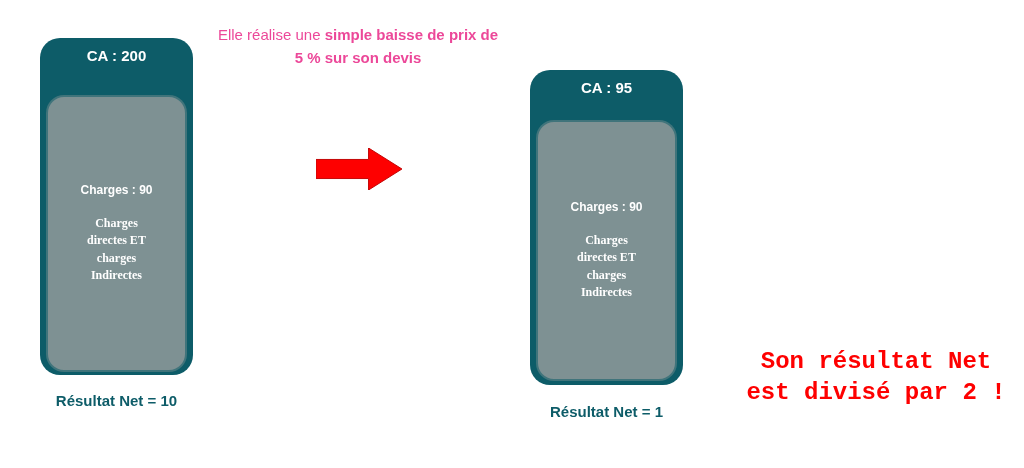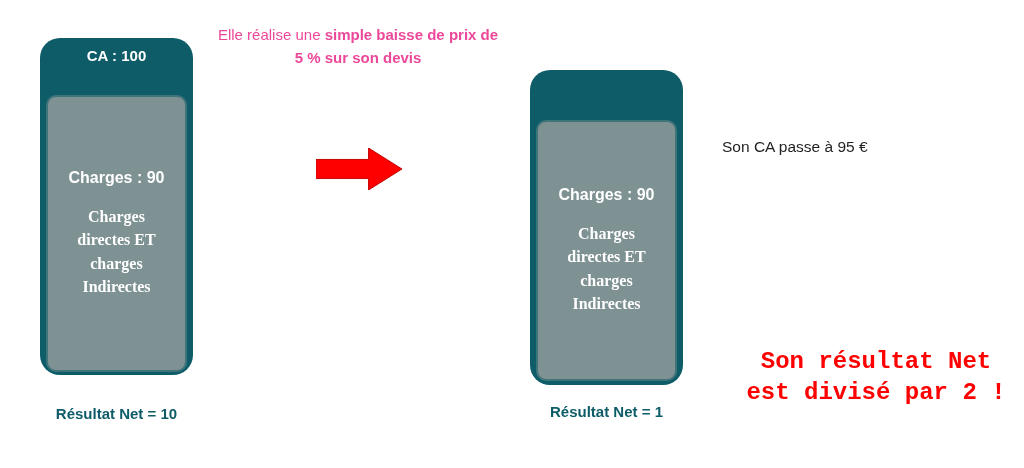"CA : 100" div.ca-label { text: 100 -> 200 }
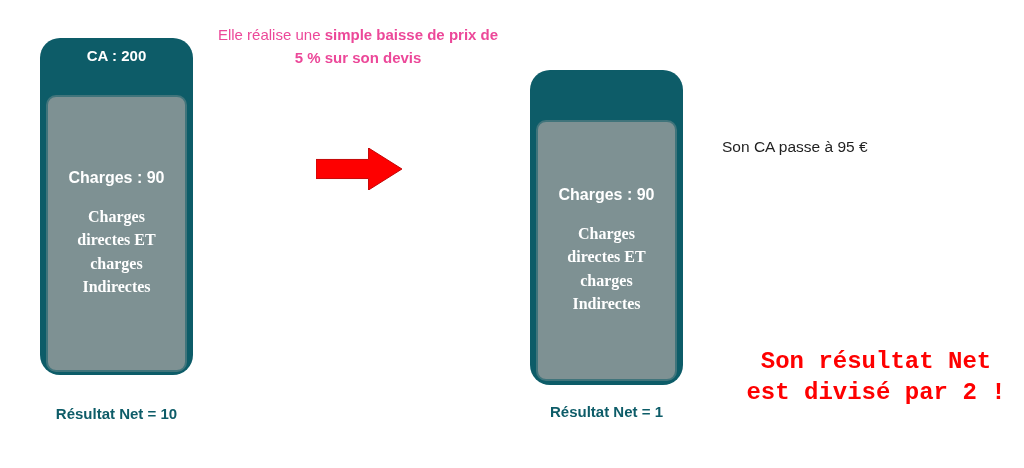"CA : 95" div.ca-label { html: none -> <div>CA : 95</div> }
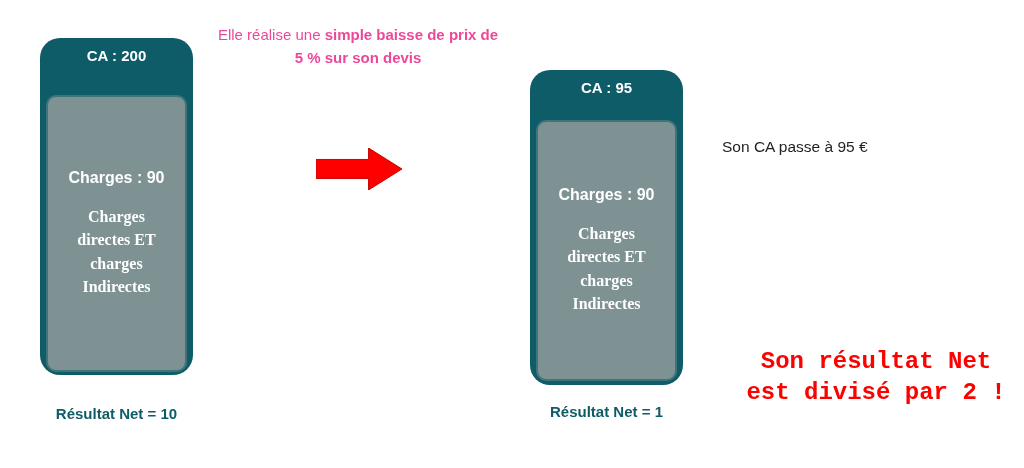"Son CA passe à 95" div { html: <div>Son CA passe à 95 €</div> -> none }
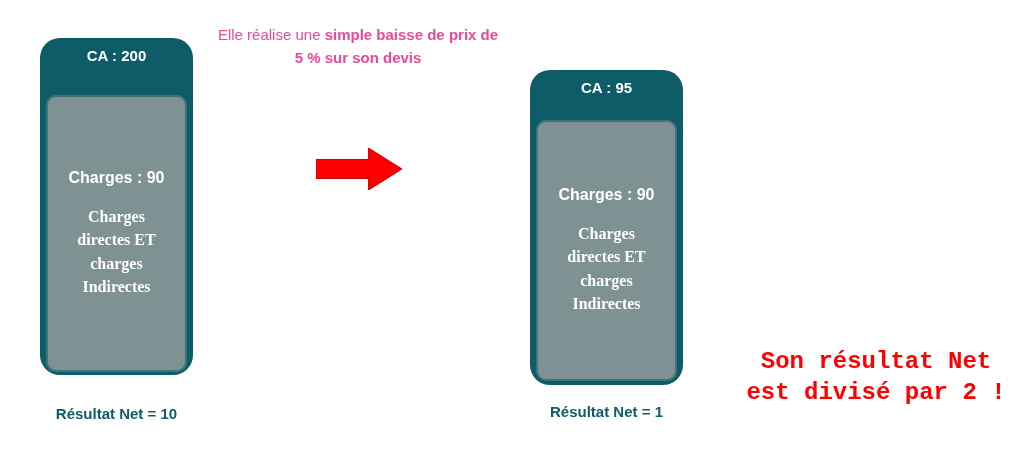"Charges : 90" .gray-box { border-radius: 10px -> 18px; font-size: 16px -> 12px }
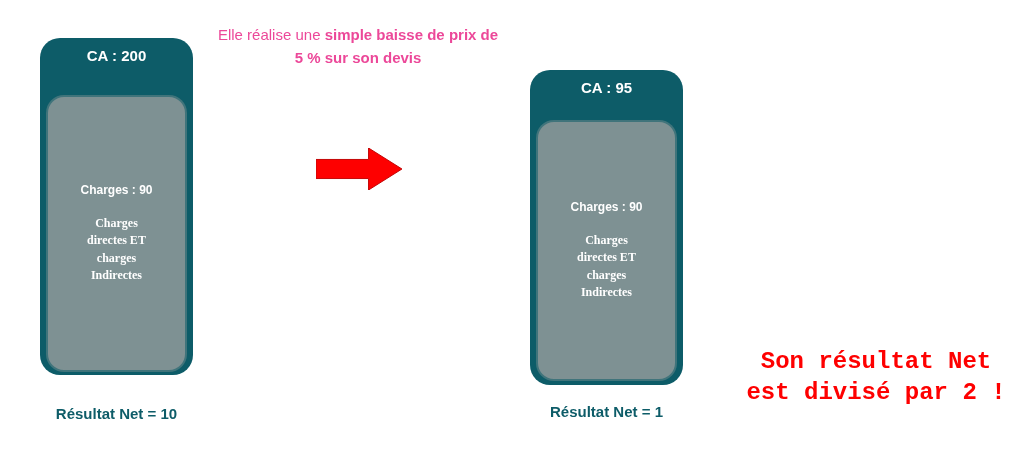"Résultat Net = 10" .left-result { margin-top: 13px -> none }
